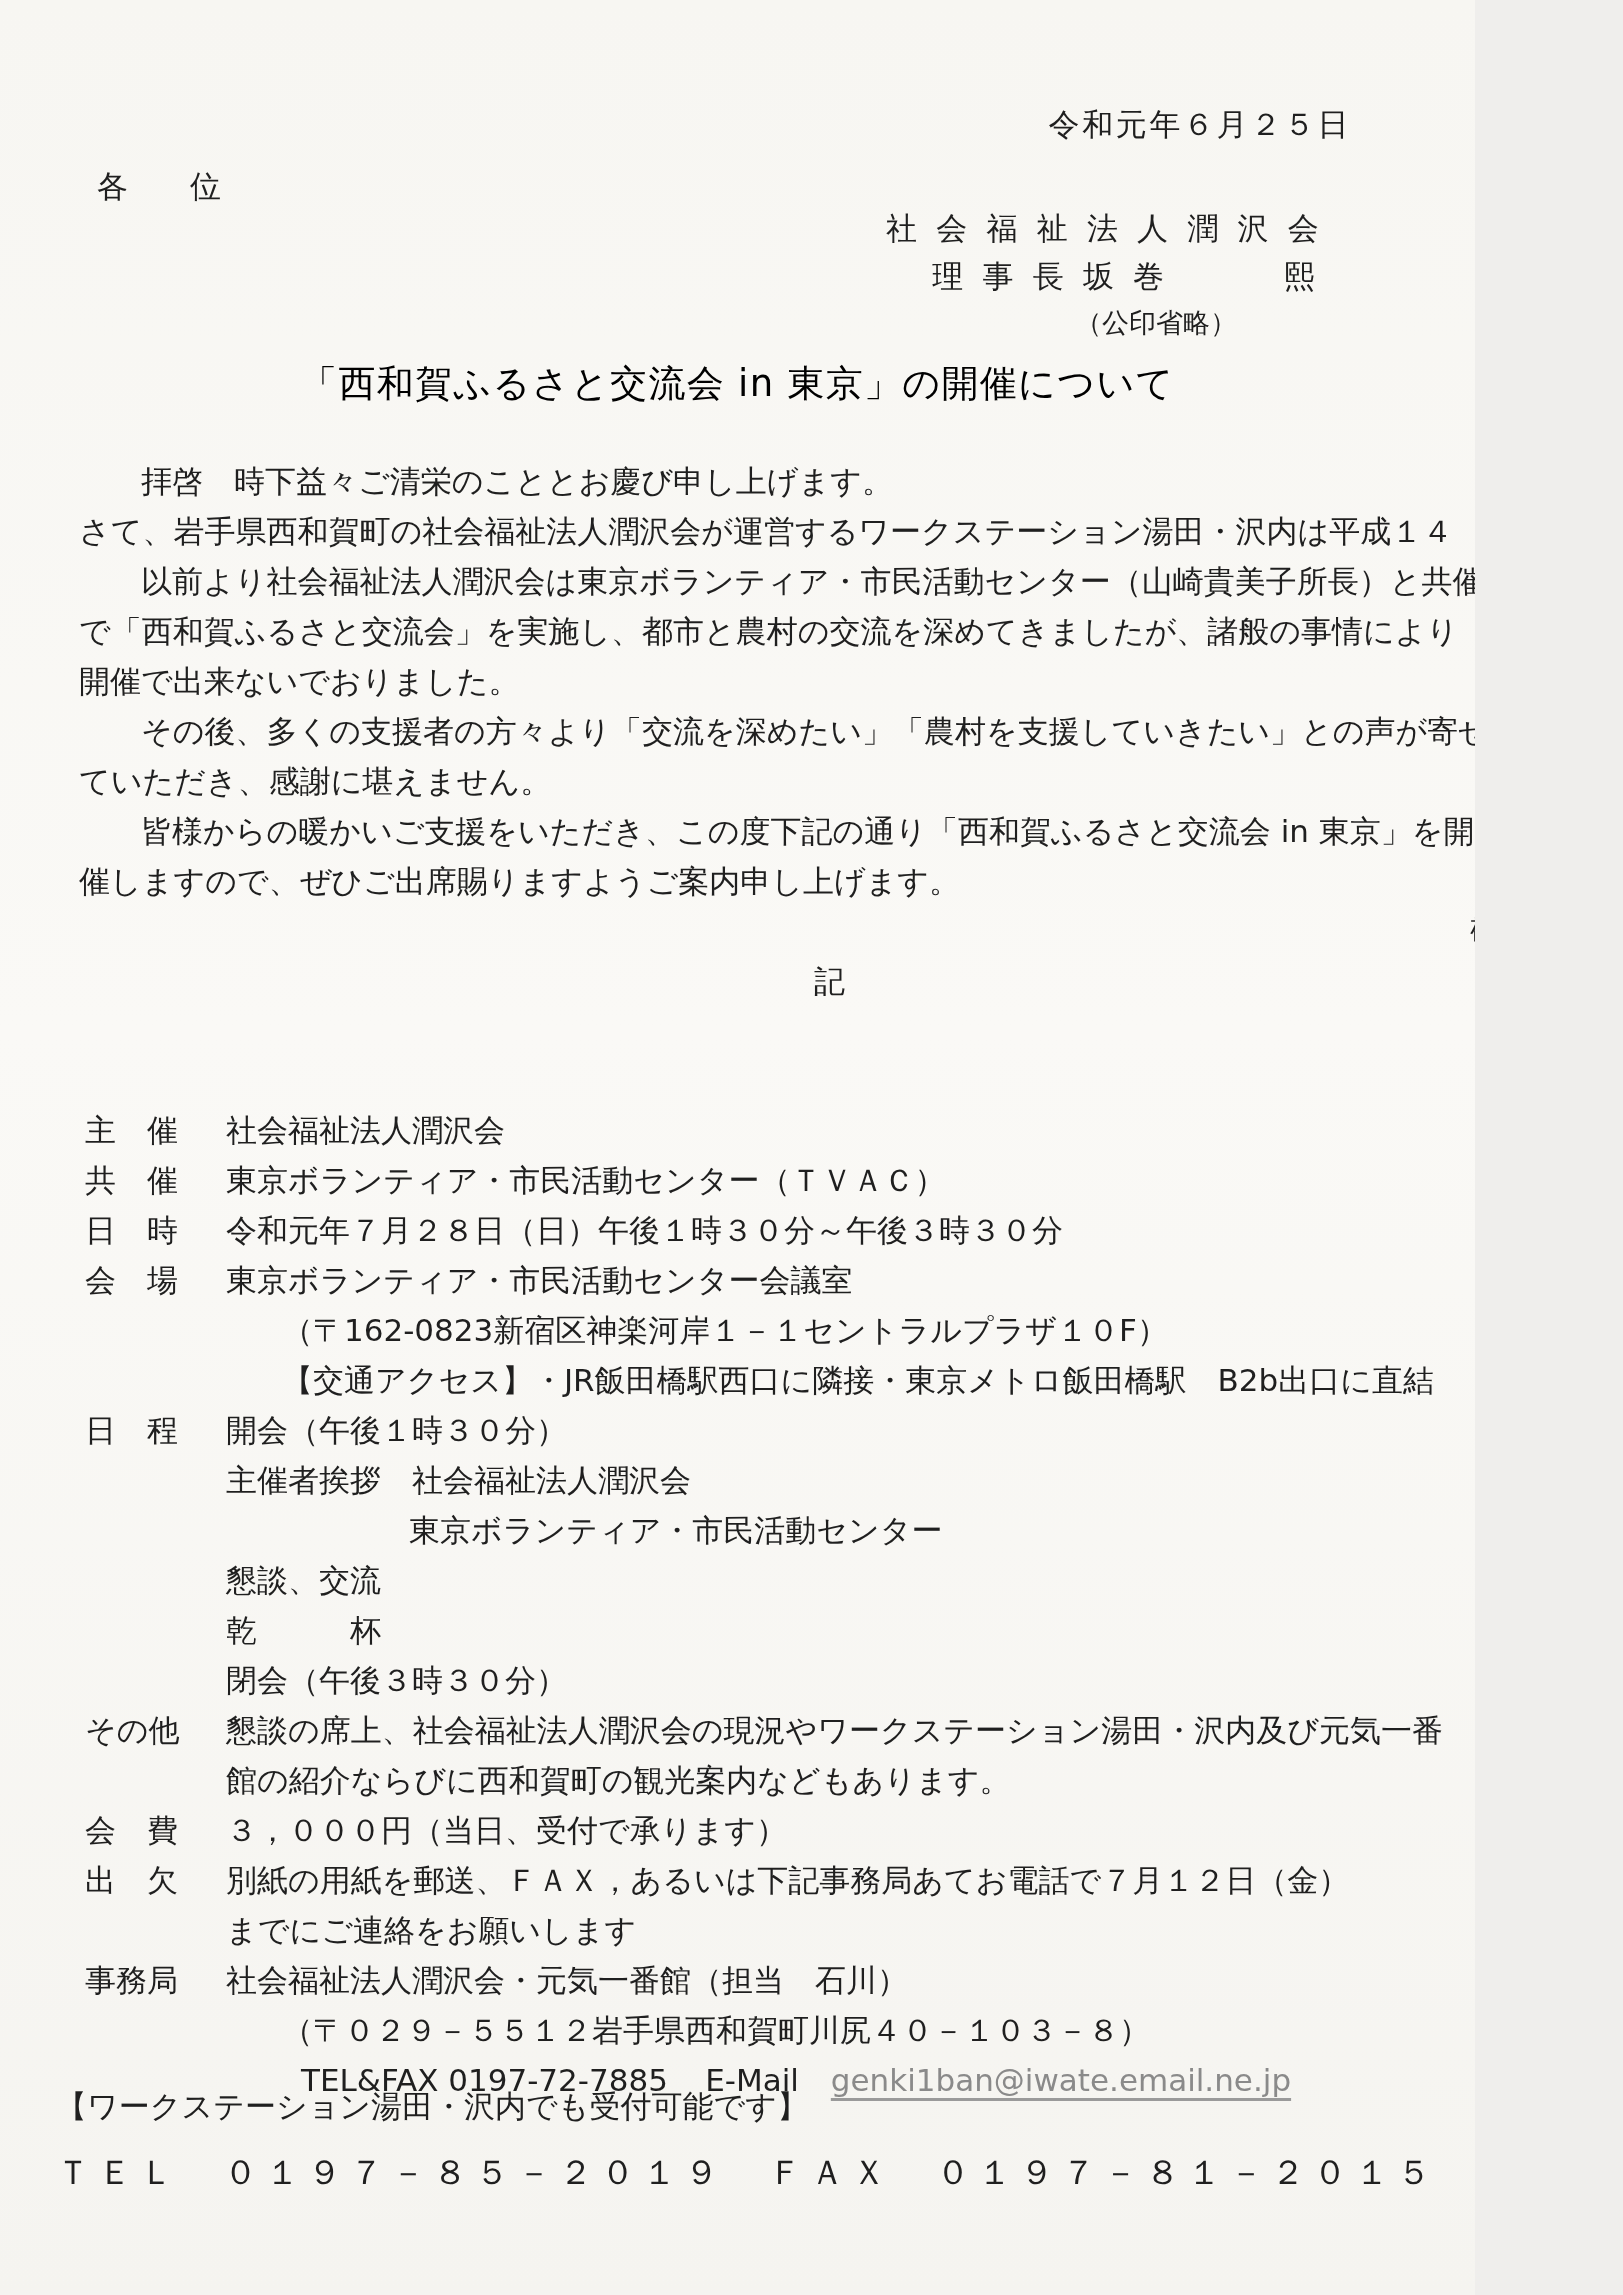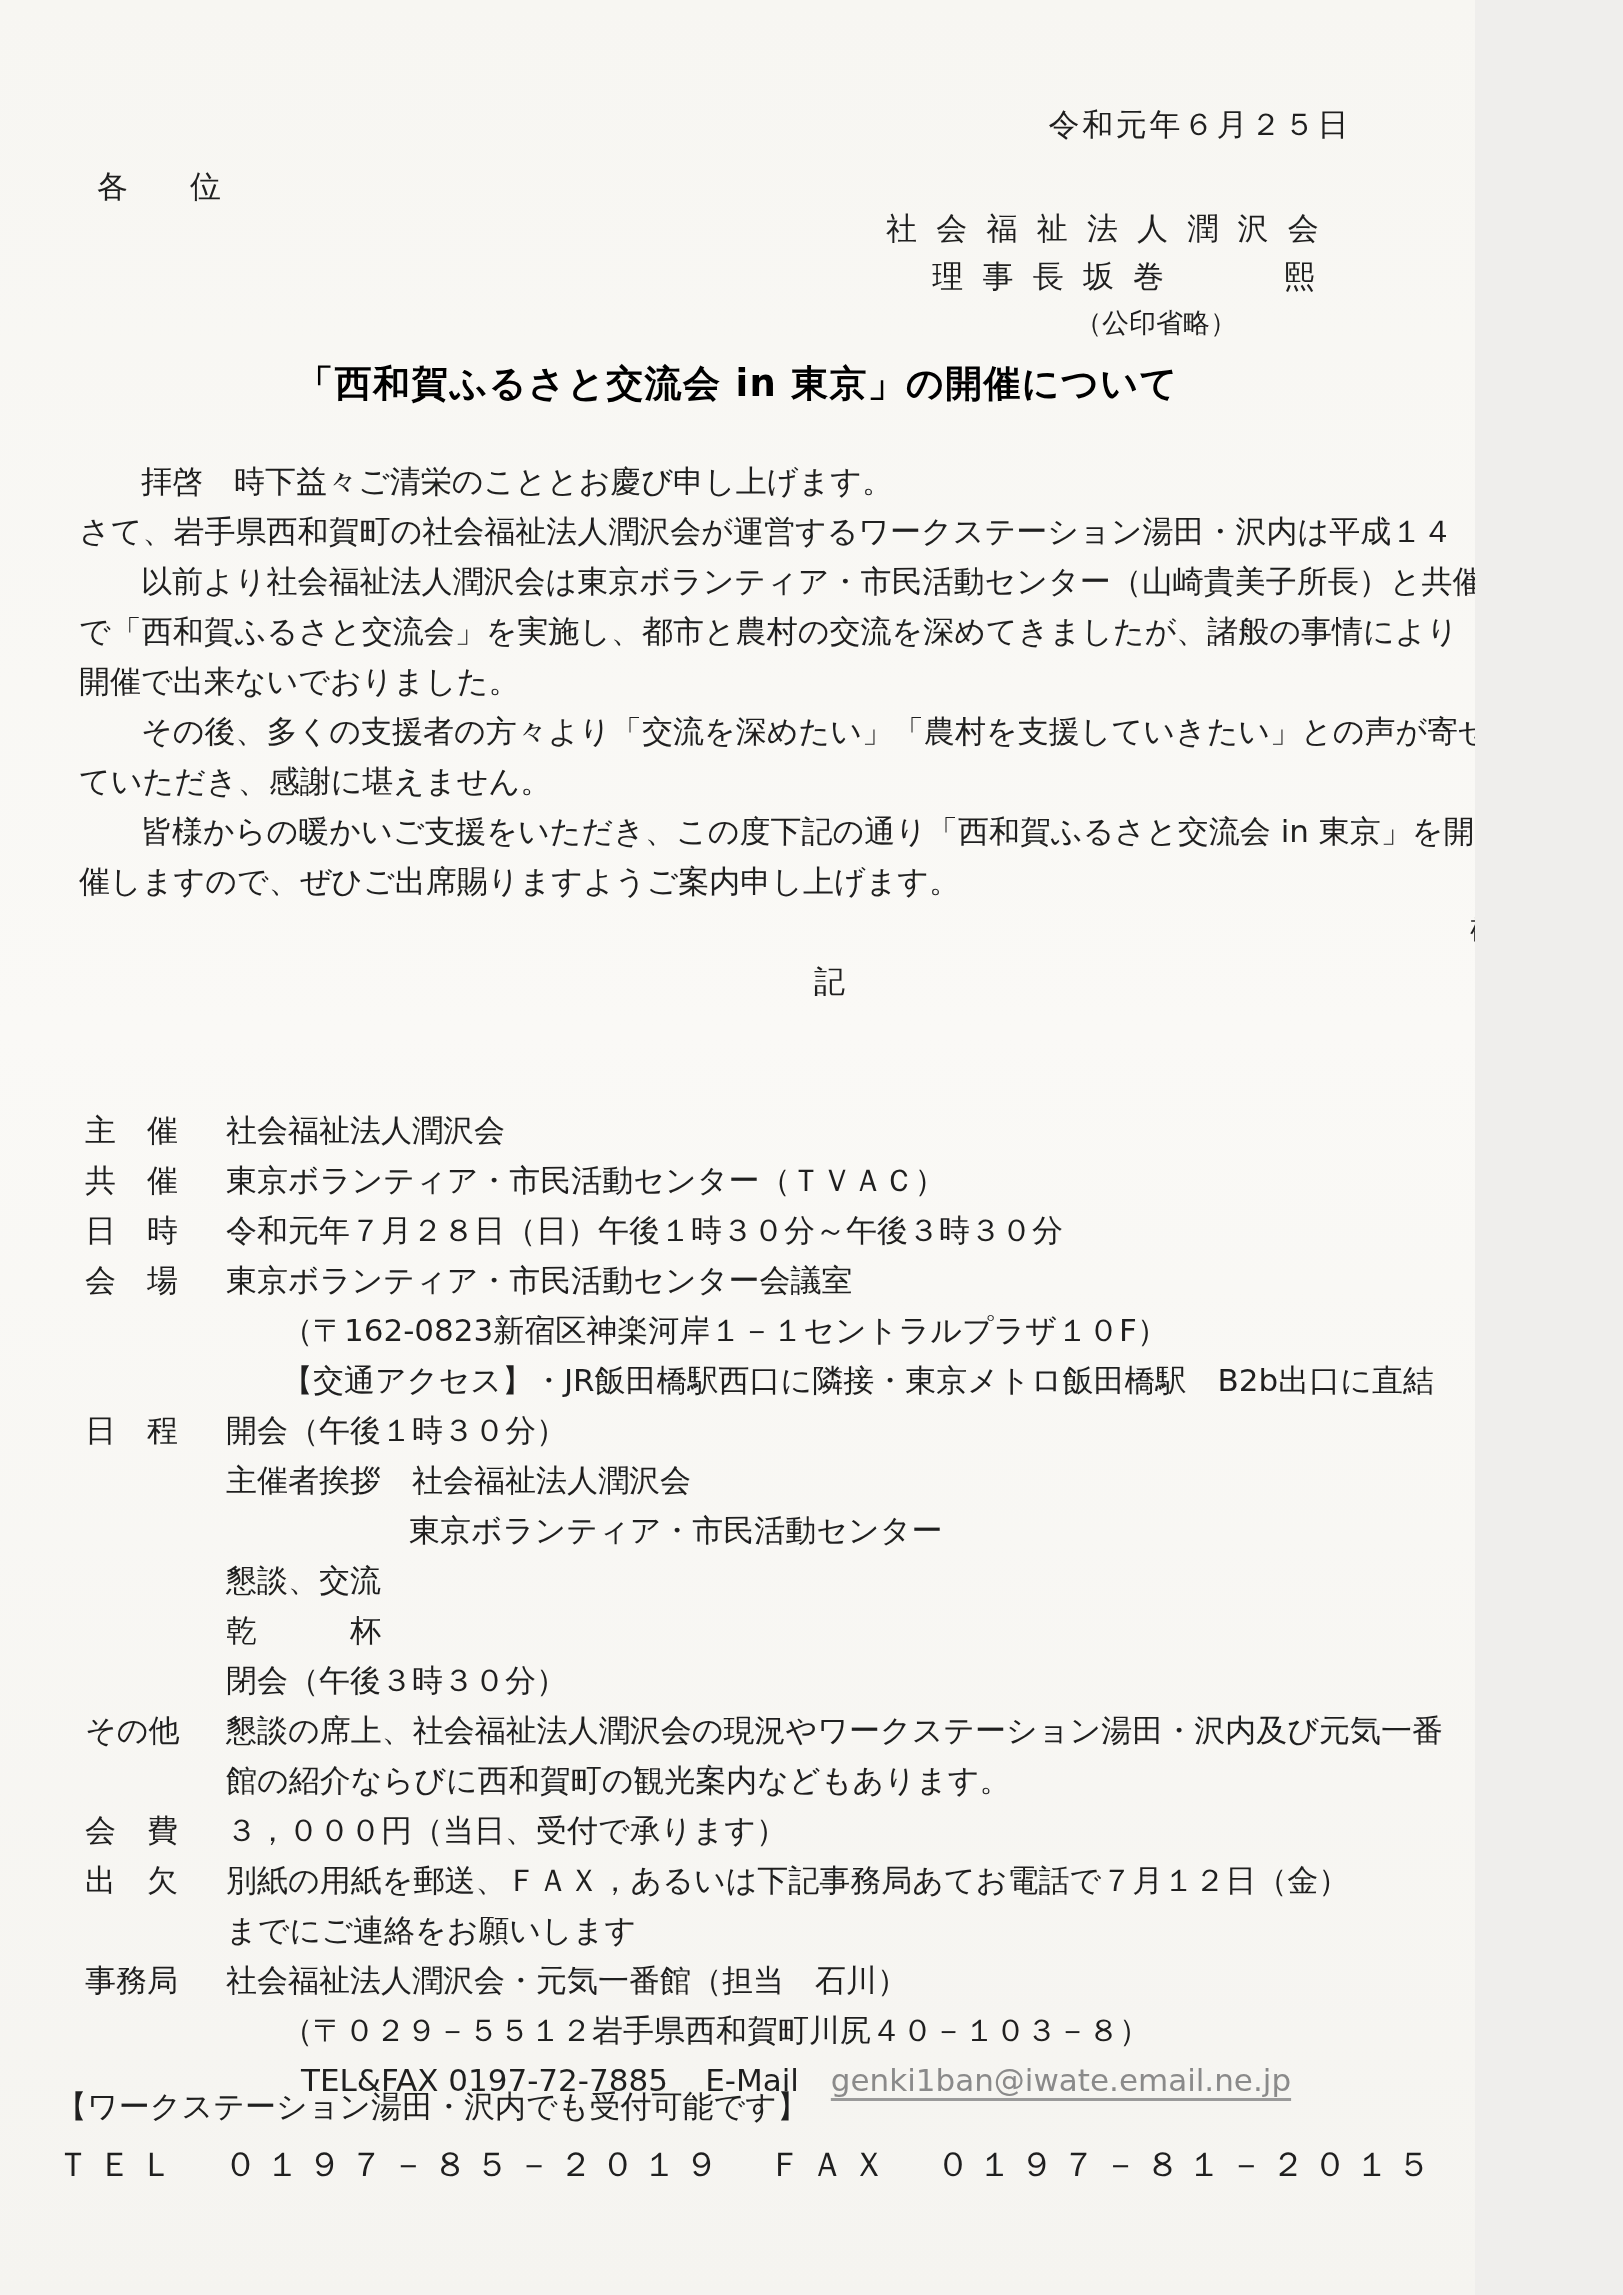"「西和賀ふるさと交流会 in 東京」の開催について" .doc-title { font-weight: bold -> normal }
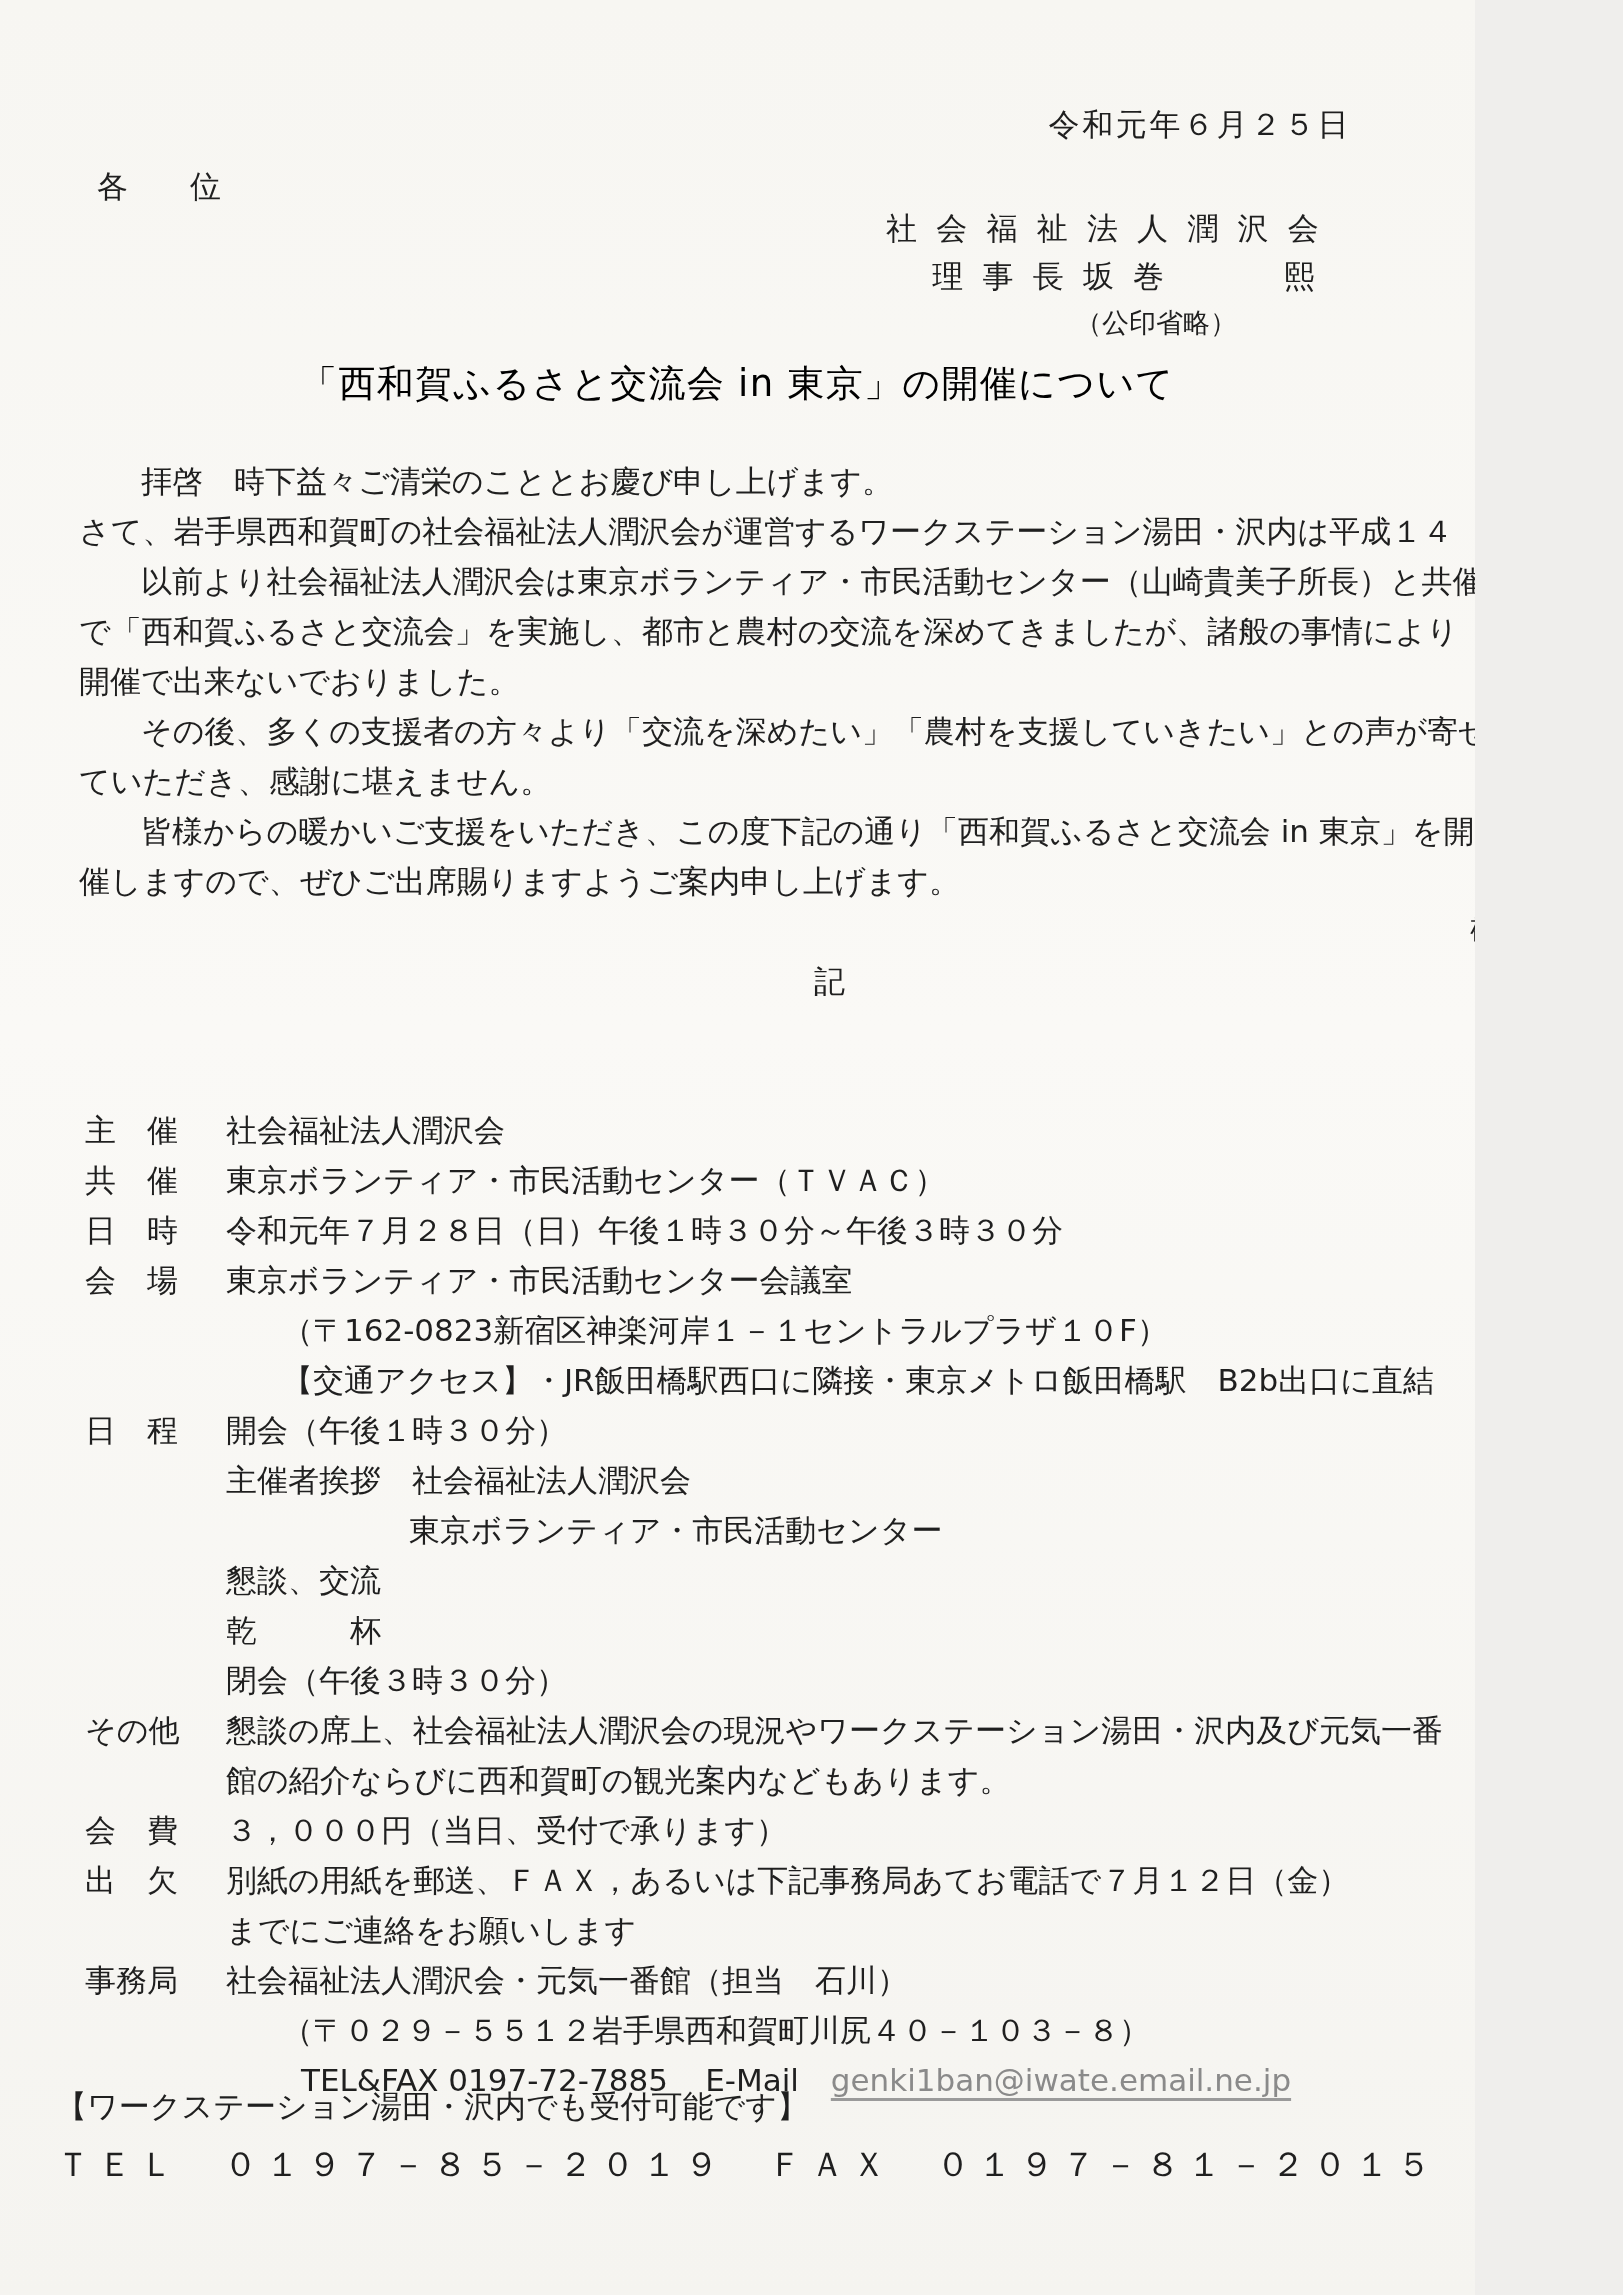"ＴＥＬ ０１９７－８５－２０１９ ＦＡＸ ０１９７－８１－２０１５" .footer-tel { margin-top: 6px -> 14px }
